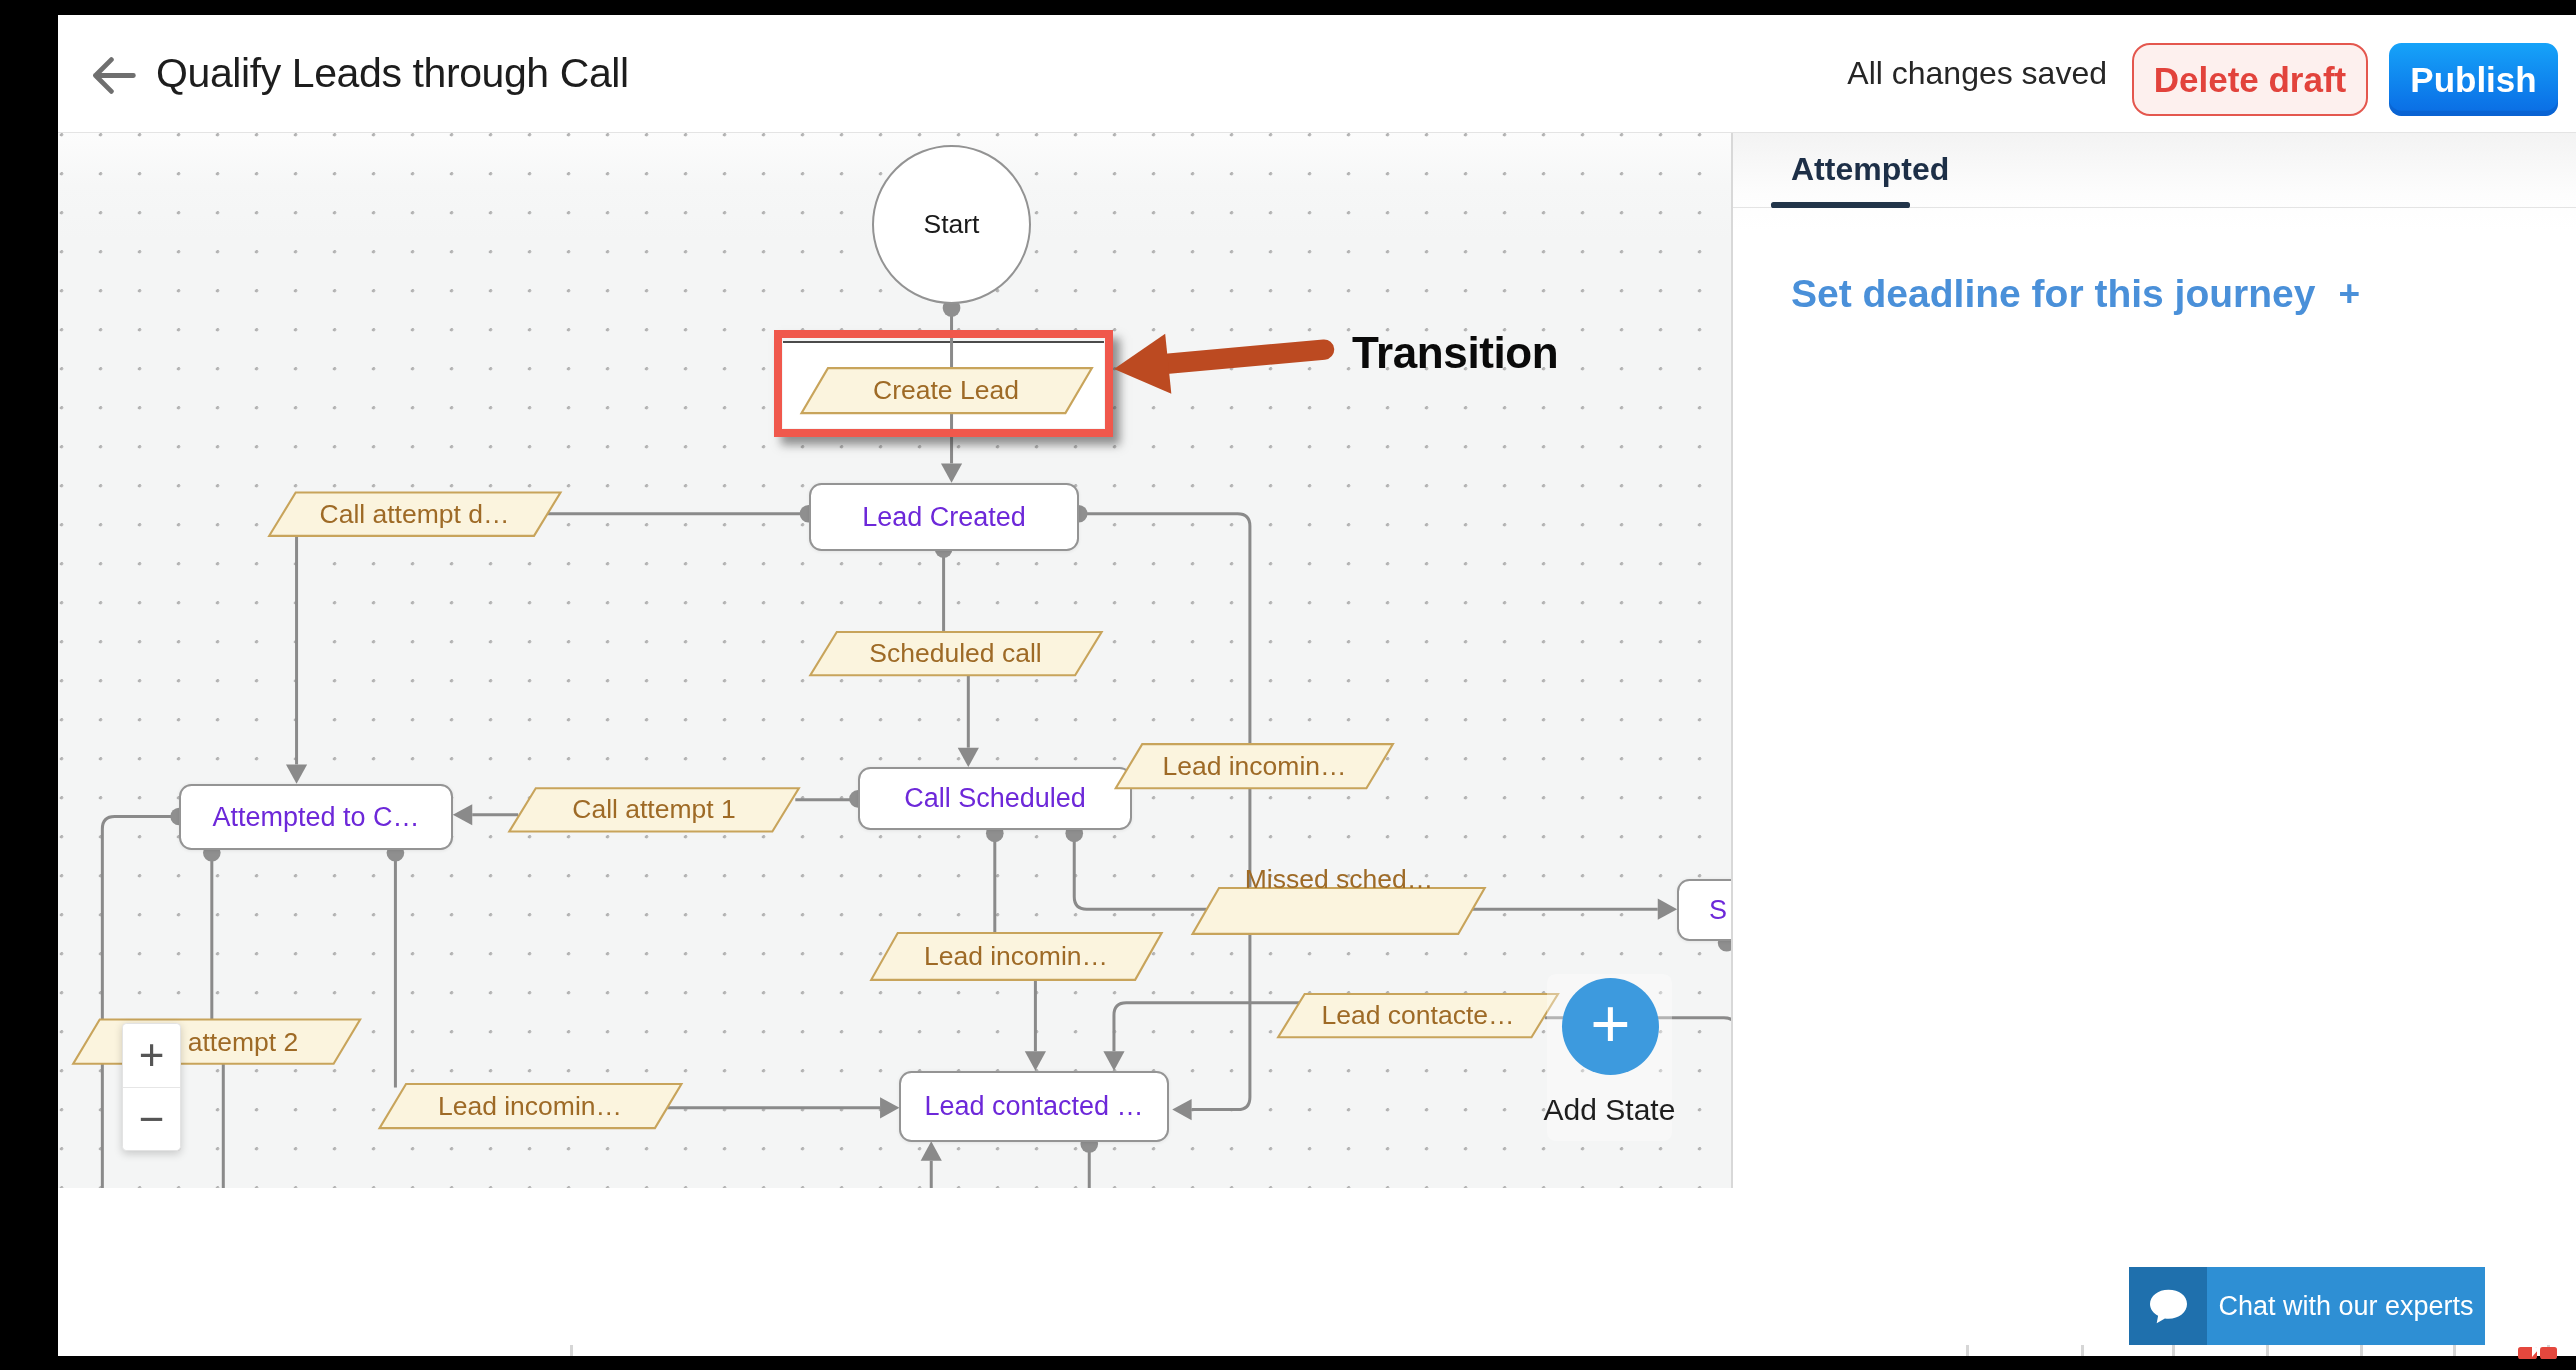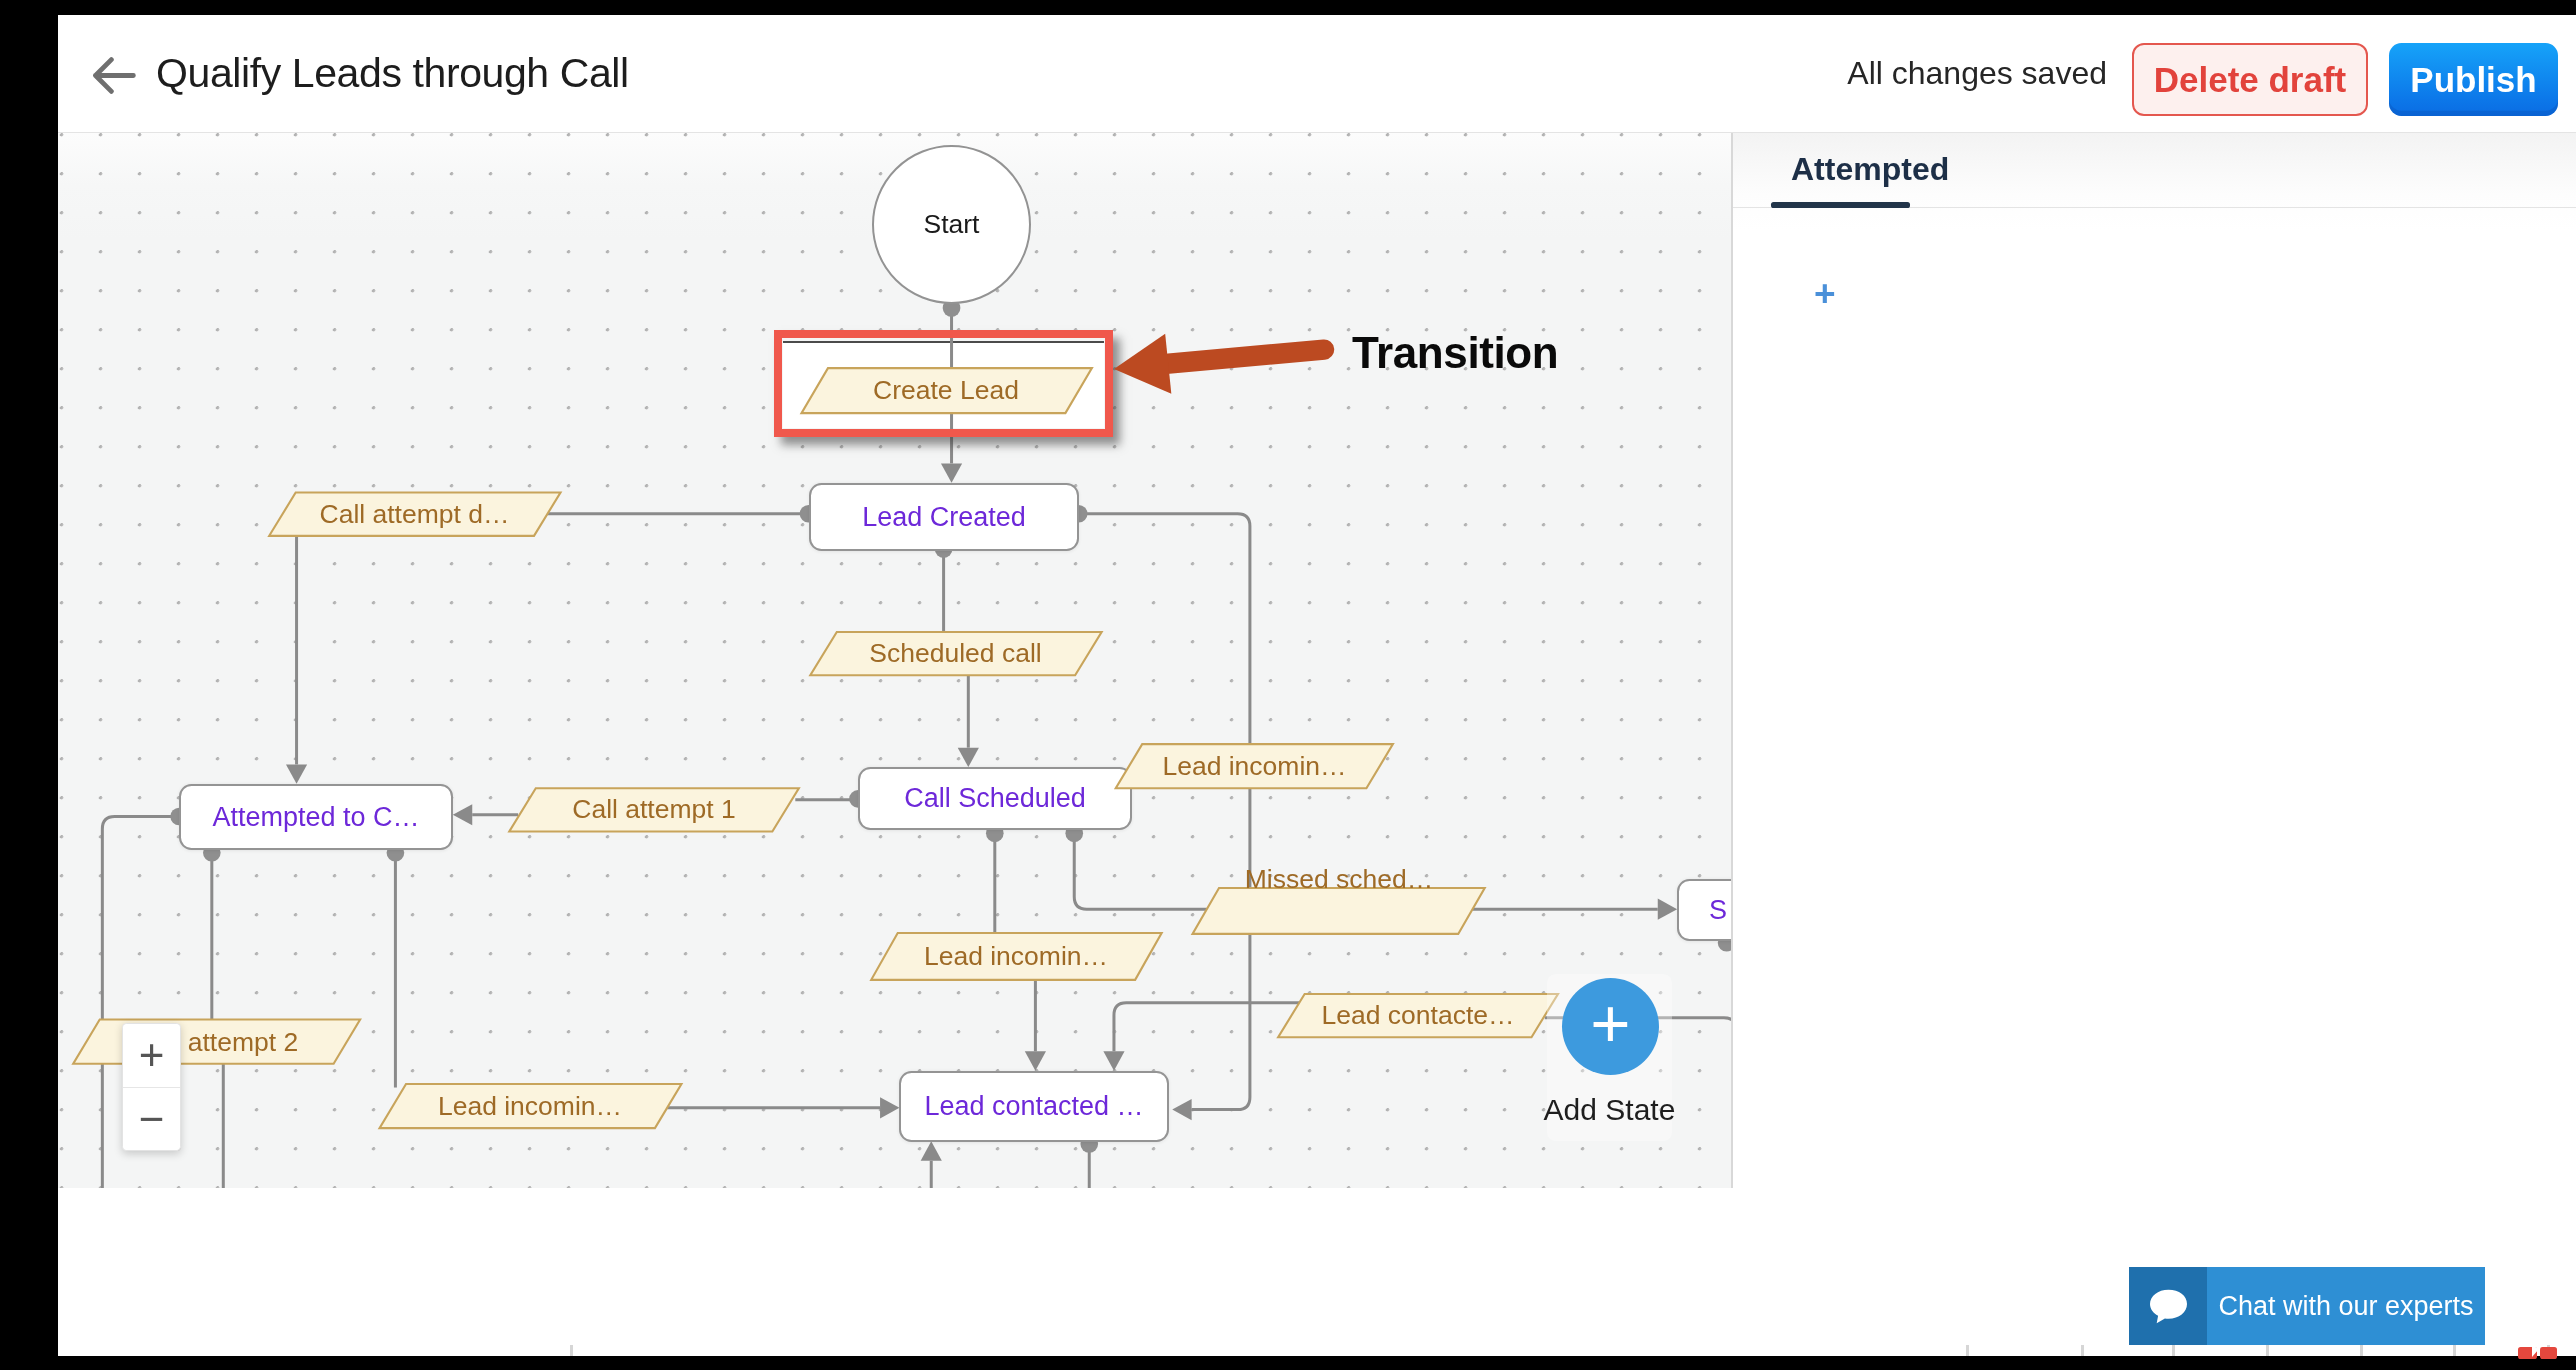"Delete draft" #delete-draft { border-radius: 12px -> 18px }
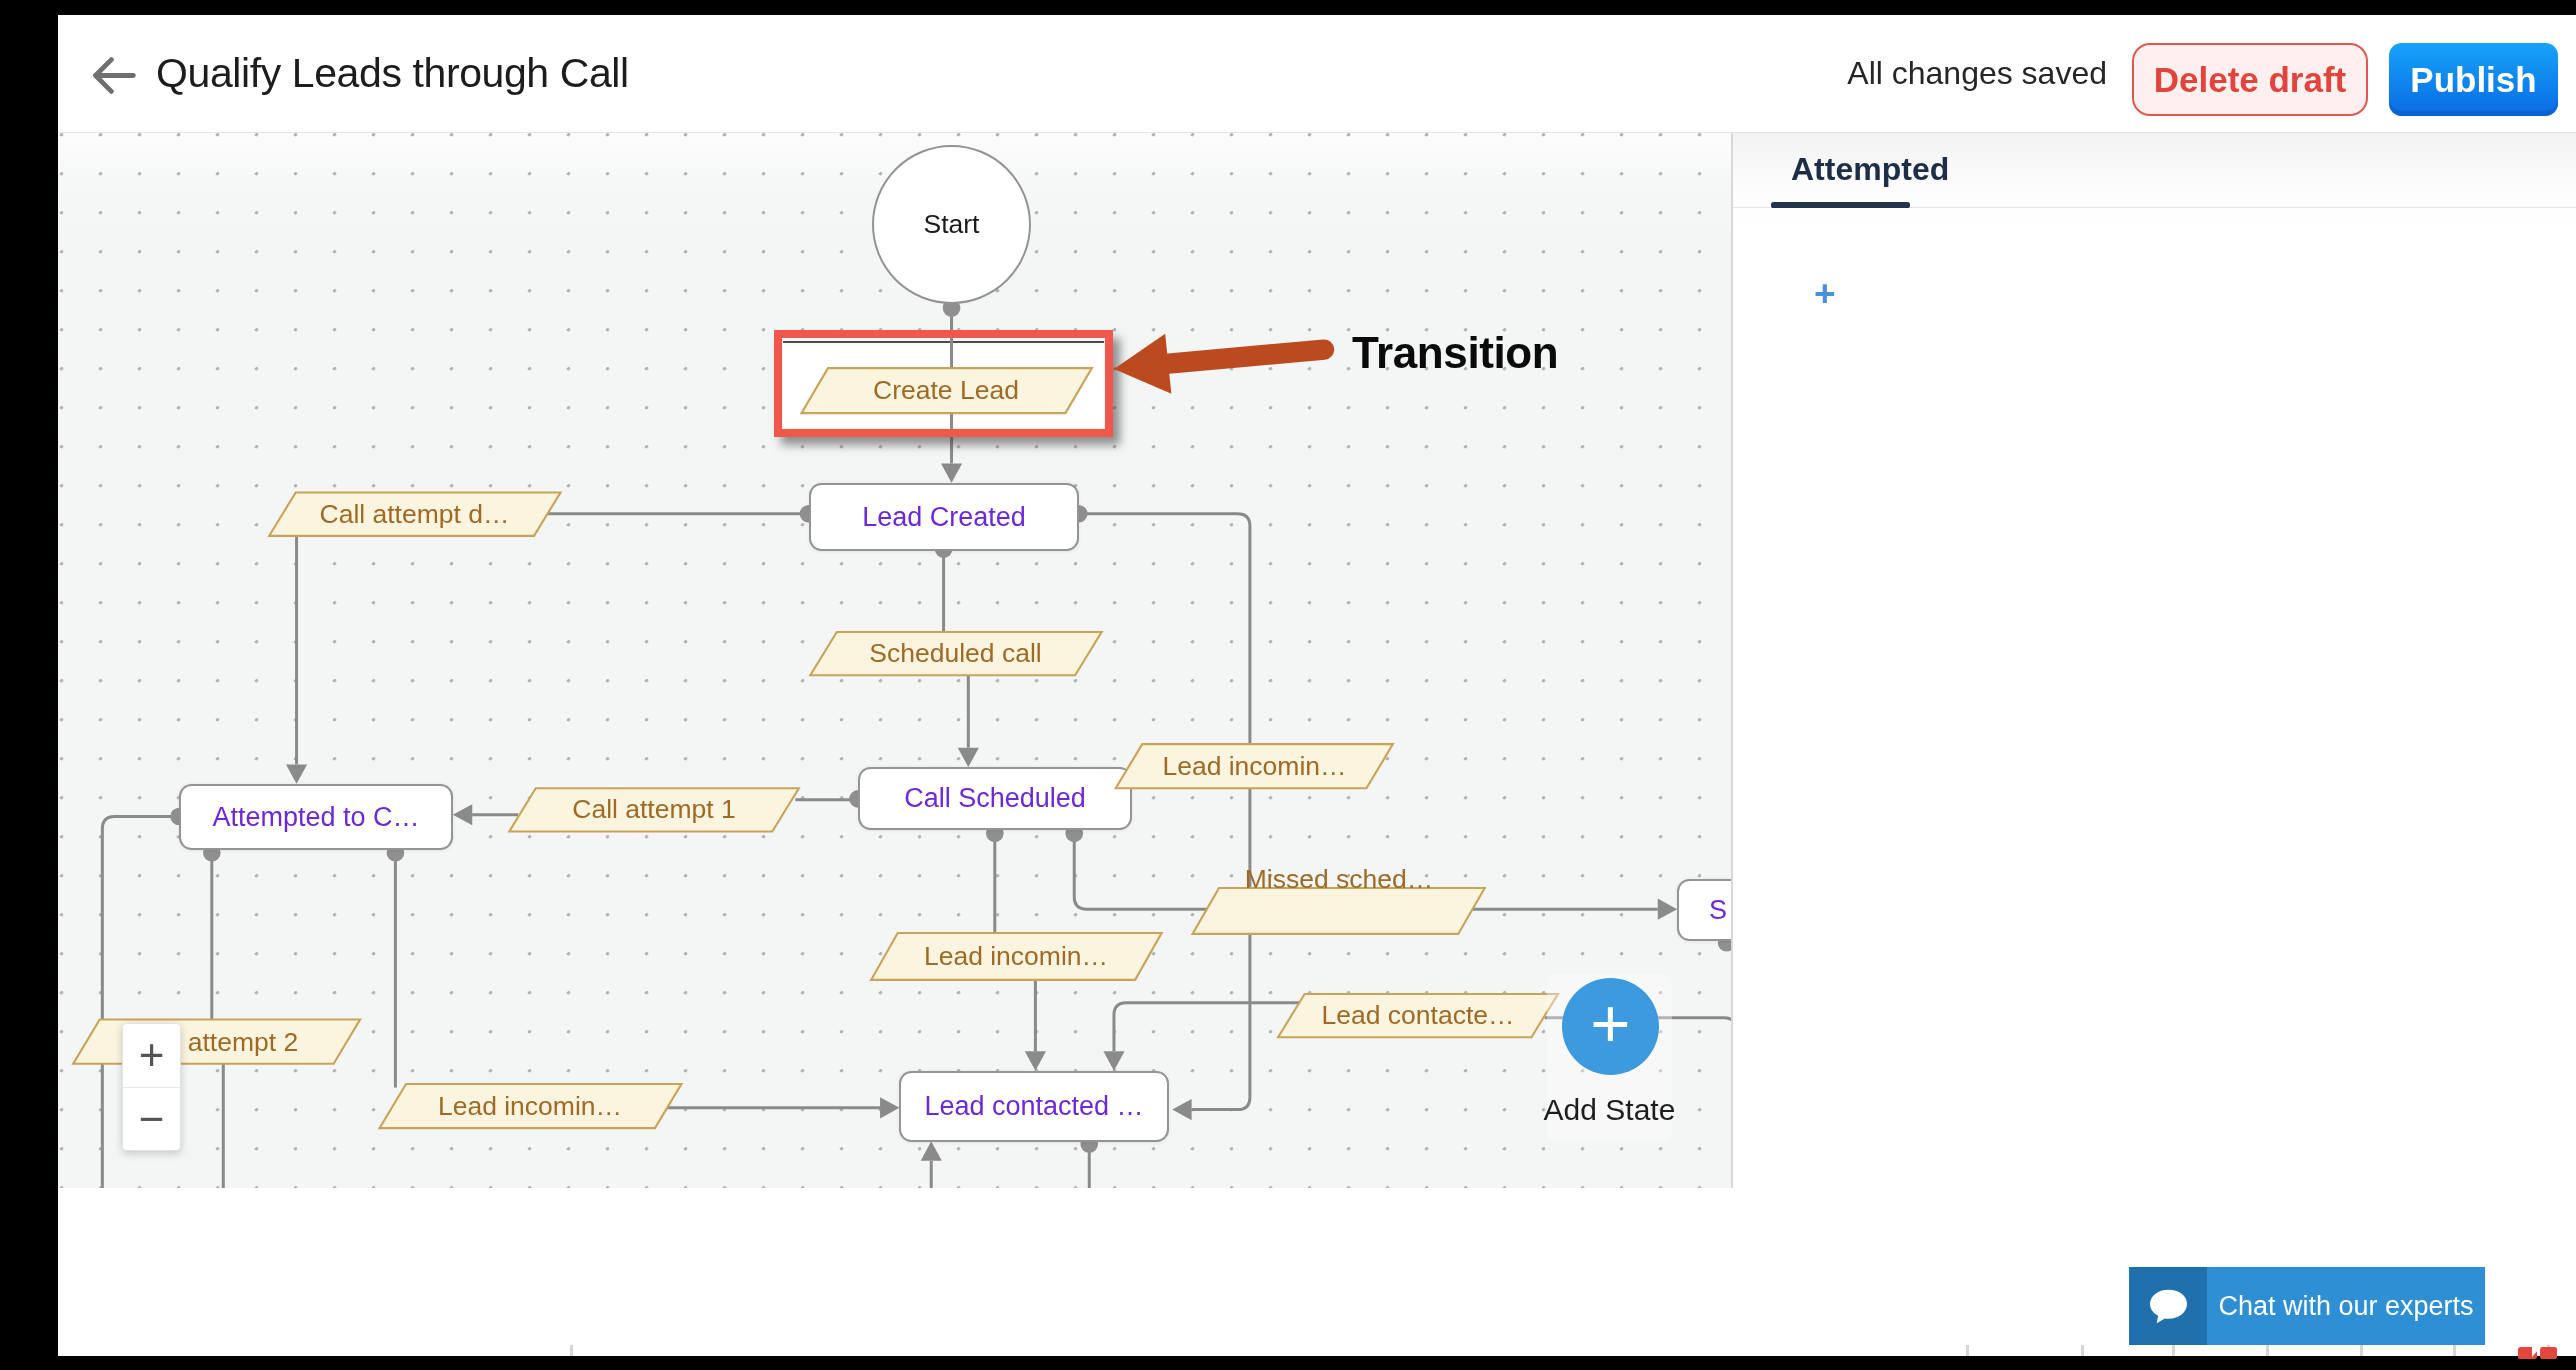"Set deadline for this journey" span { html: none -> <span>Set deadline for this journey</span> }
